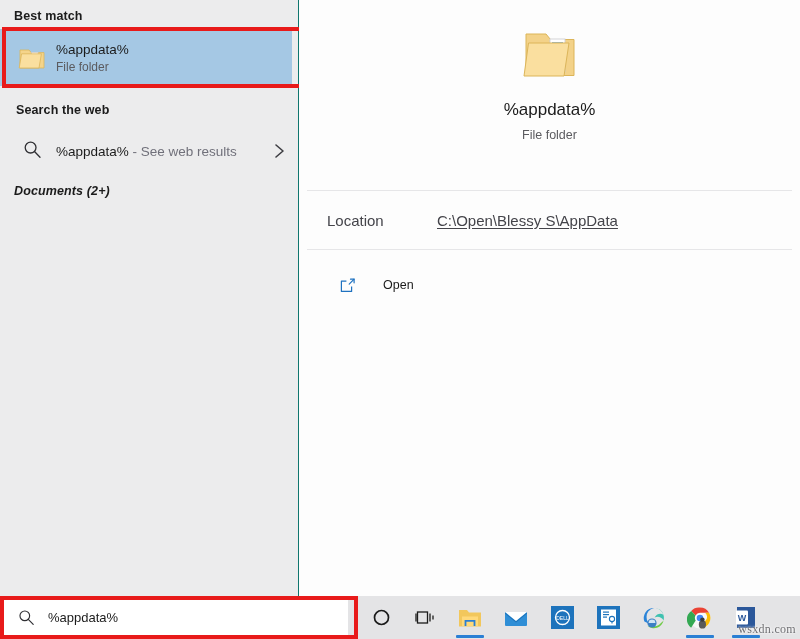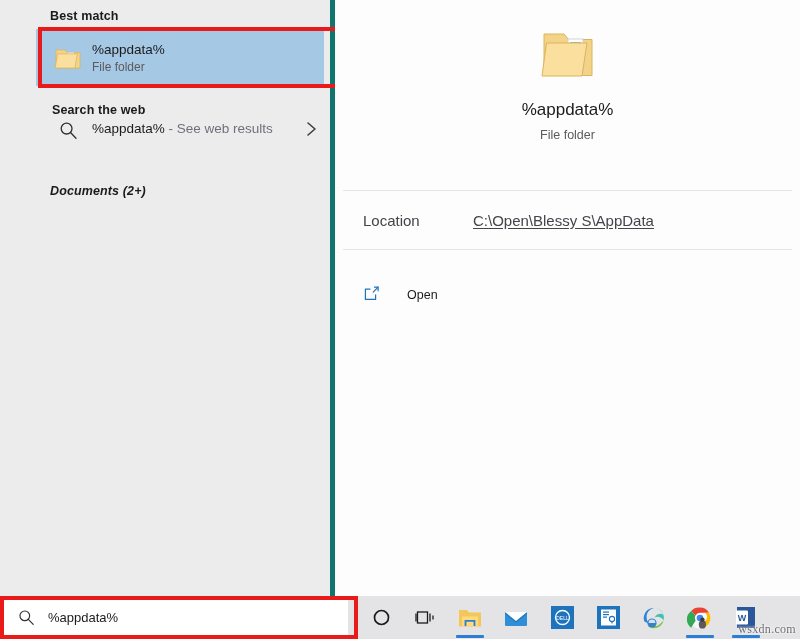"Best match" .results-pane { border-right: 5px solid #0f766e -> 1px solid #0f766e; margin-left: 36px -> none }
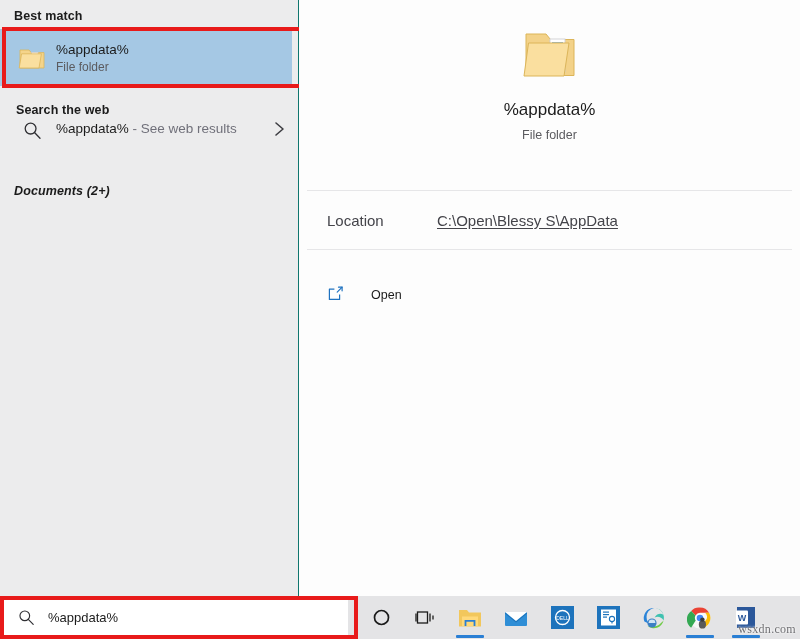"%appdata% - See web results" .web-row { align-items: flex-start -> flex-end }
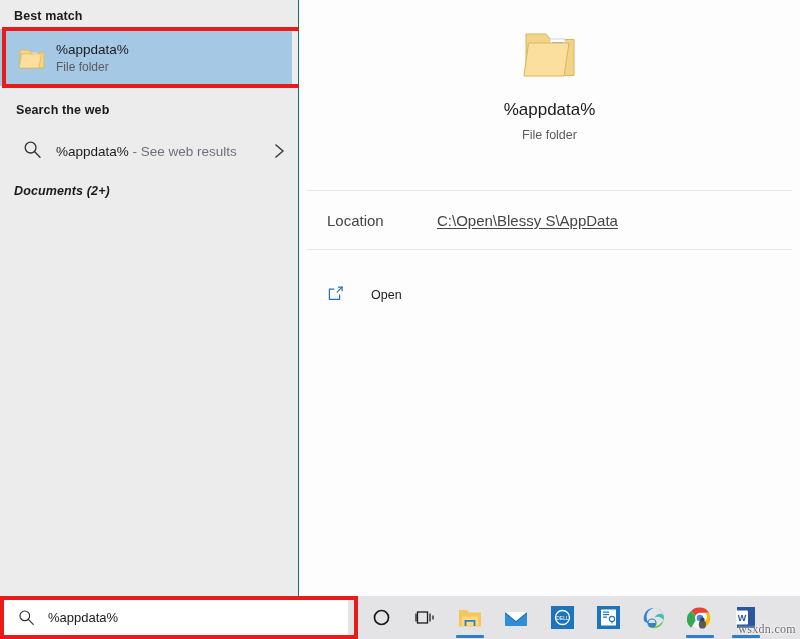"Open" .action-row { align-items: flex-end -> center; padding-left: 28px -> 40px }
